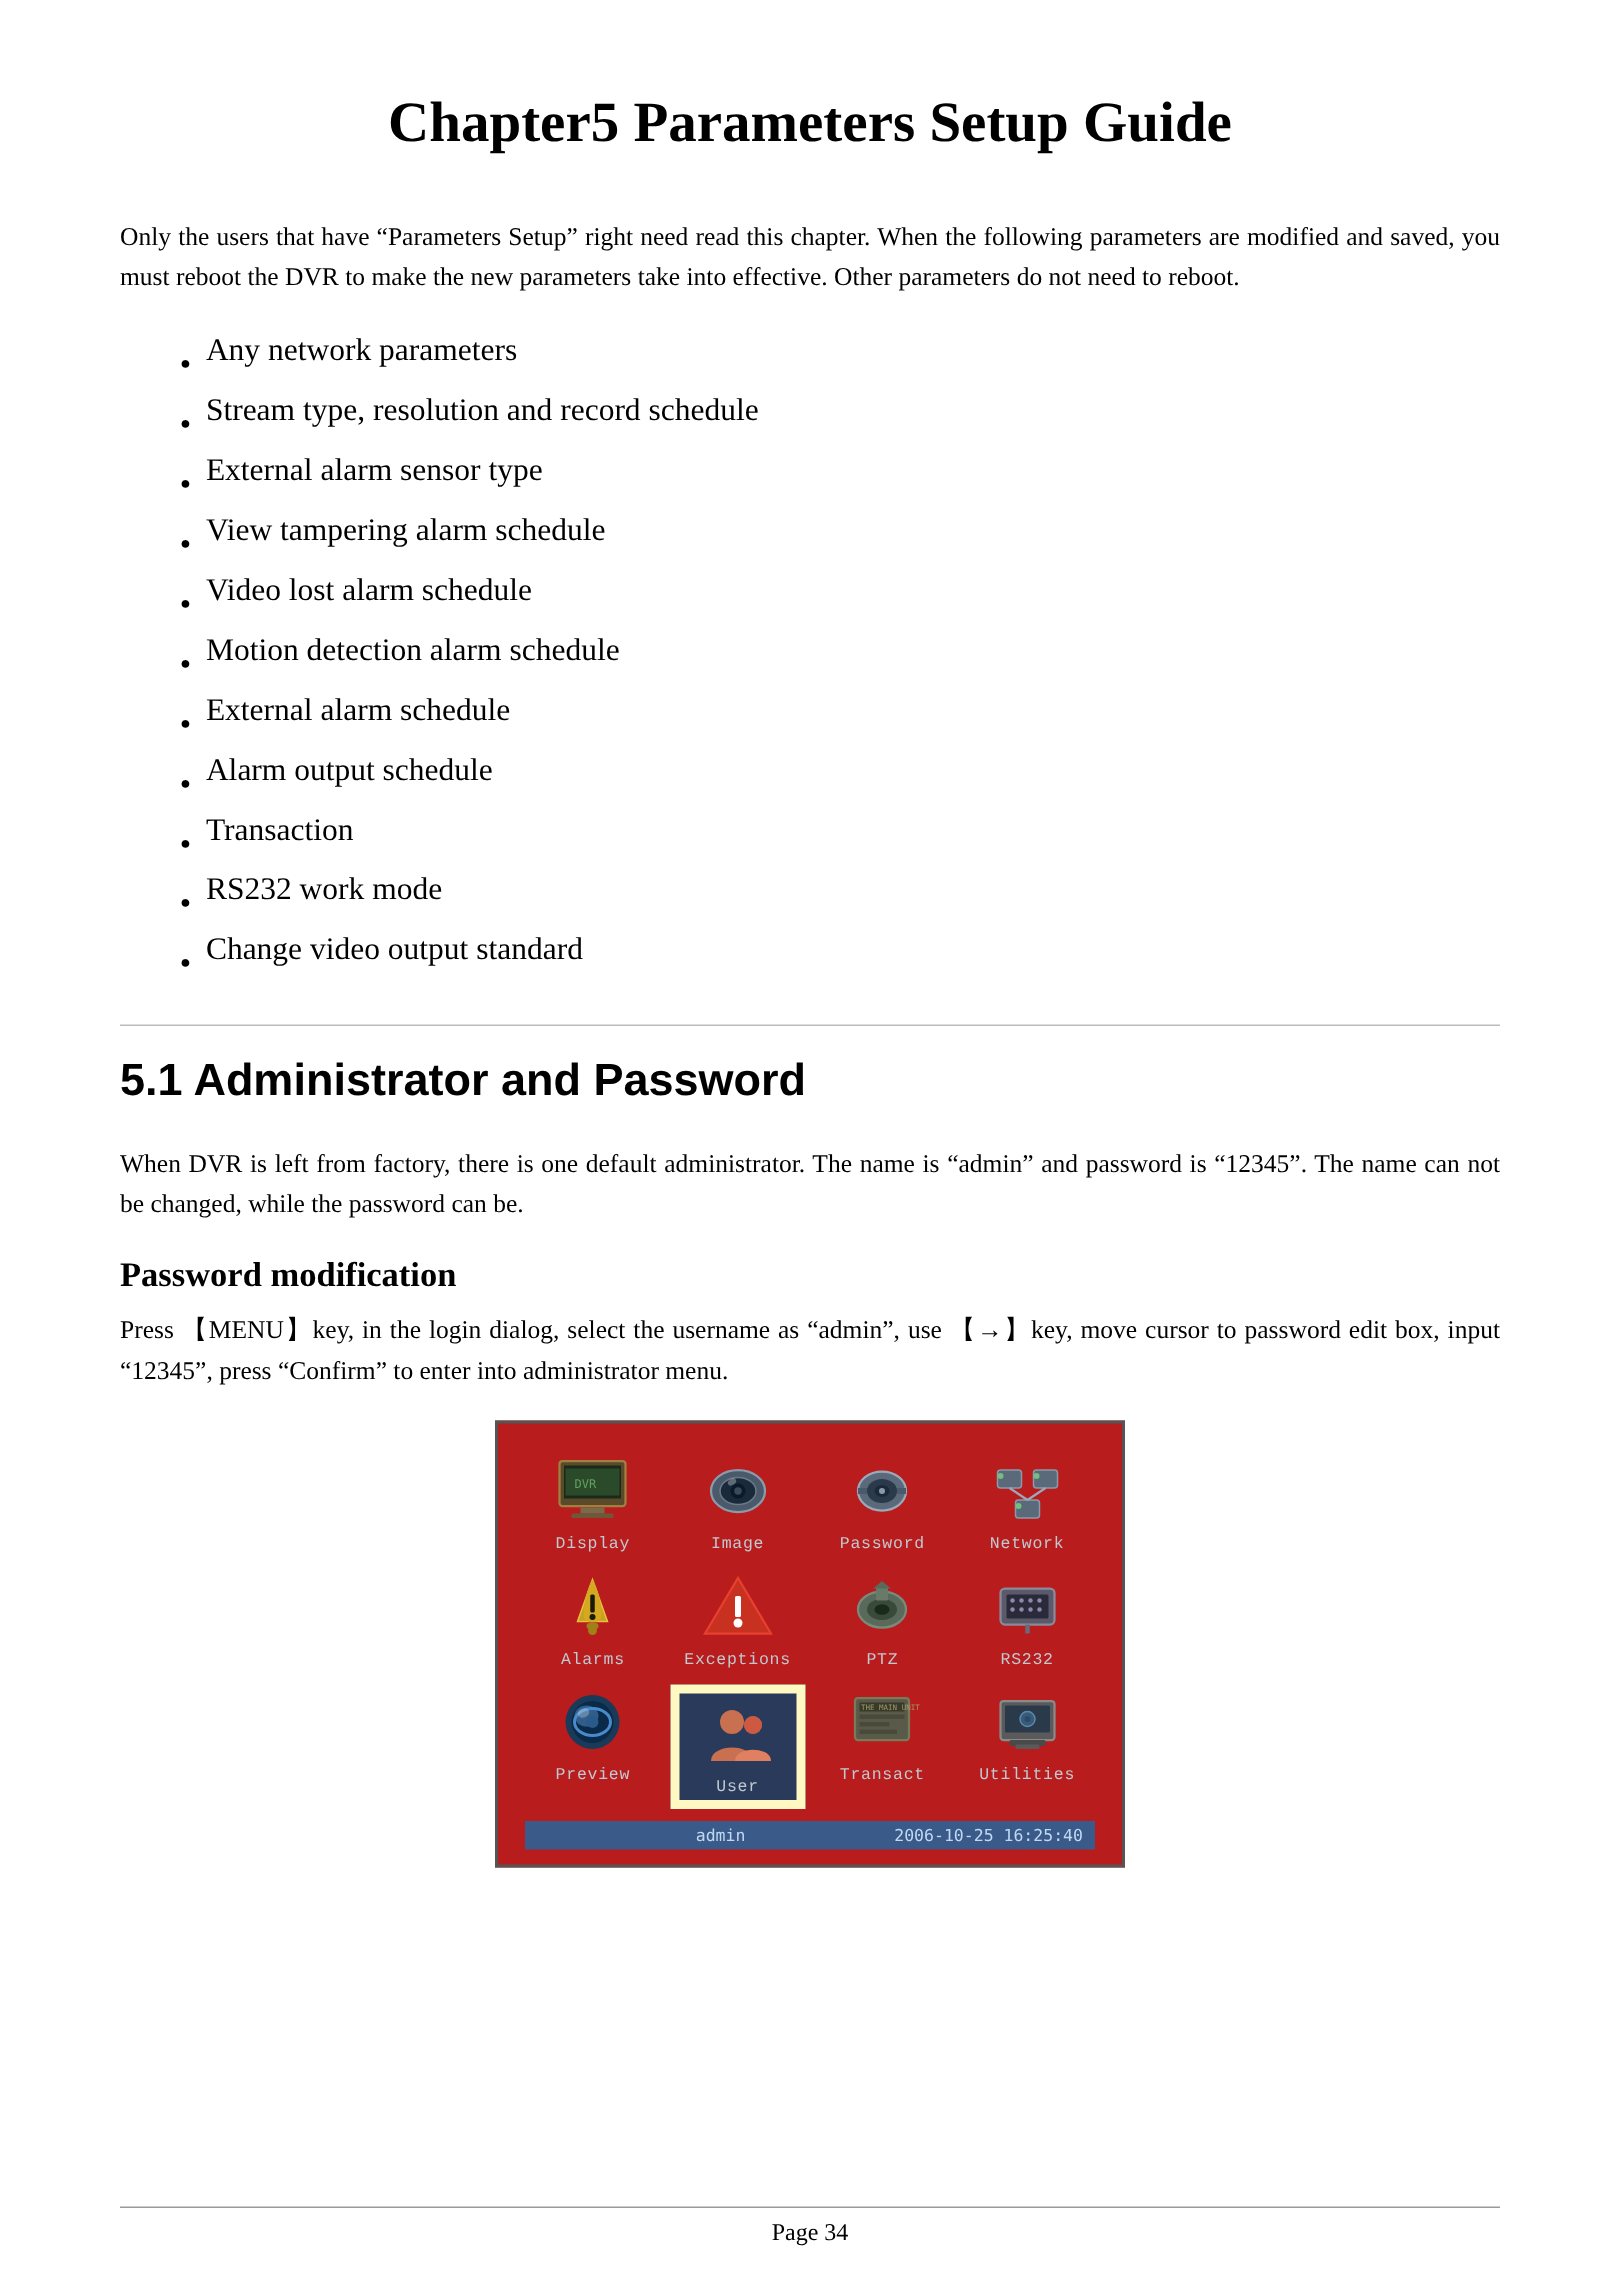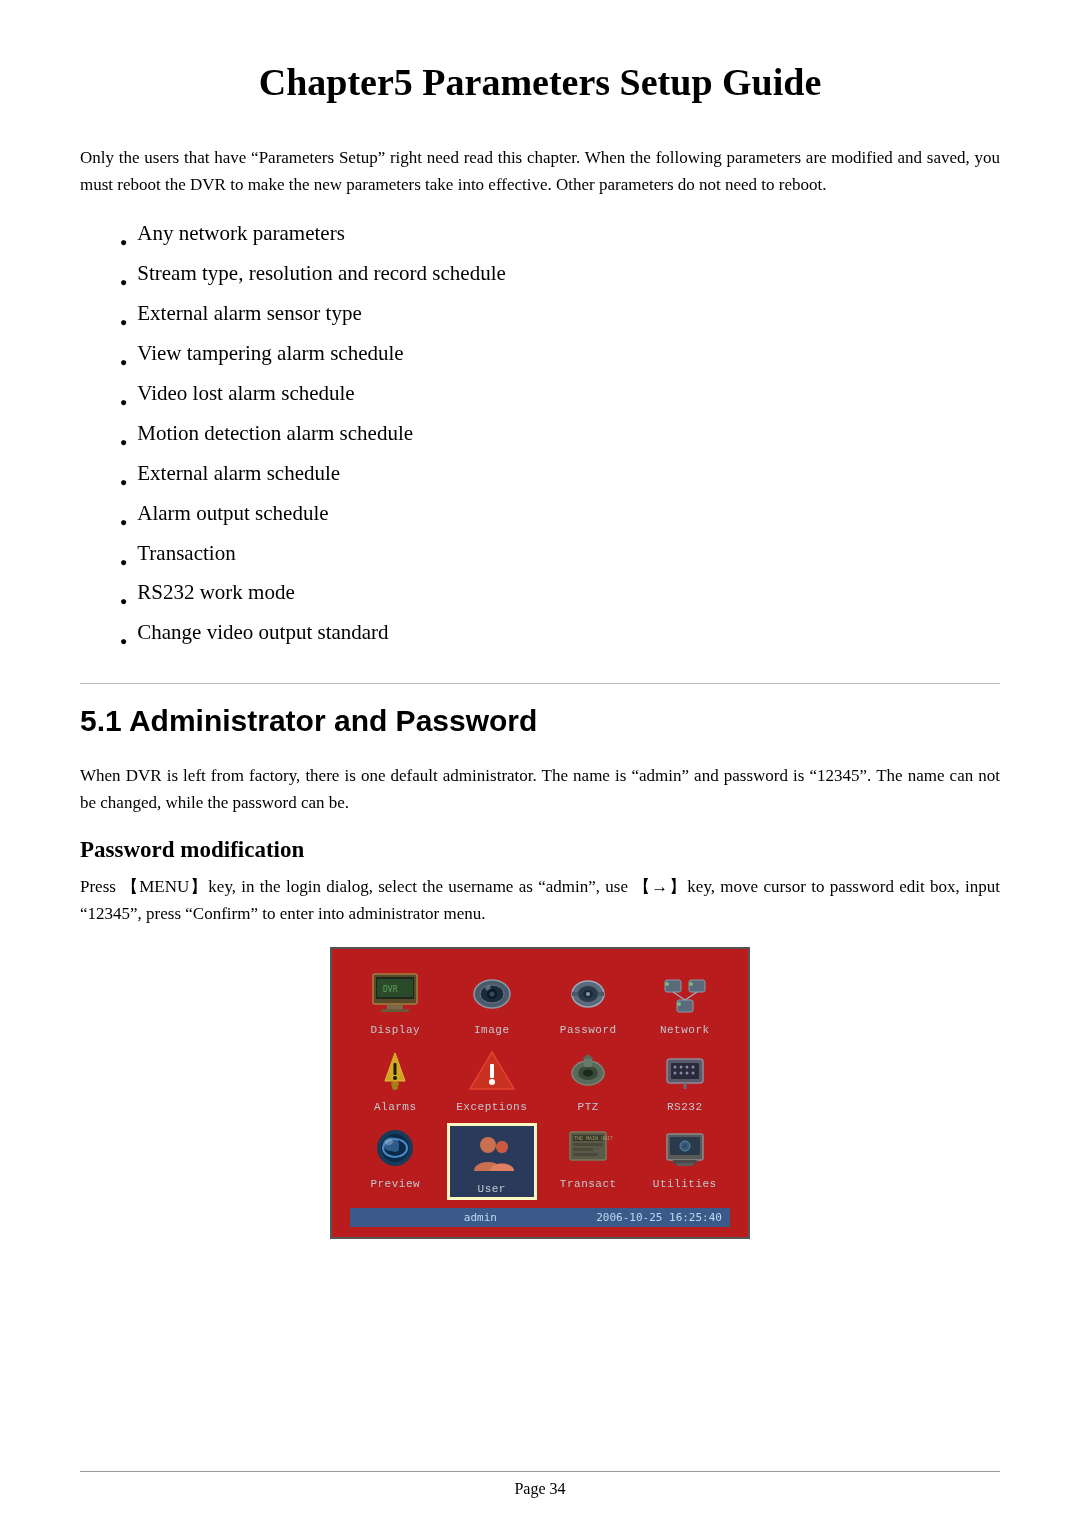"User" .user-icon-selected { border: 3px solid #fef9c3 -> 6px solid #fef9c3 }
